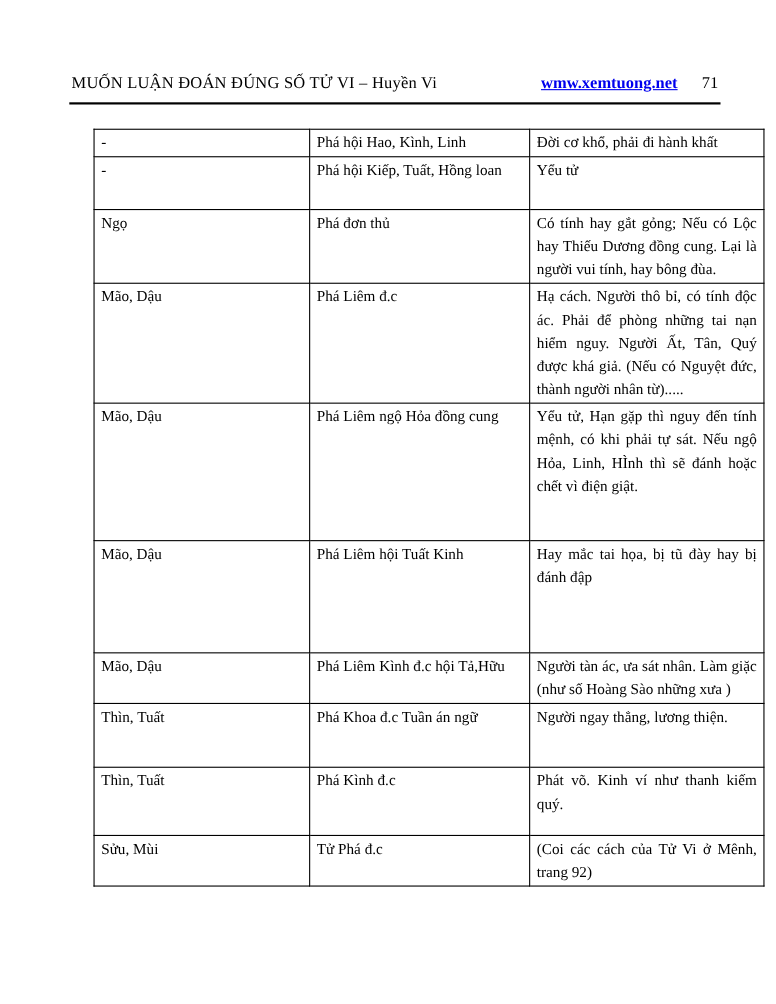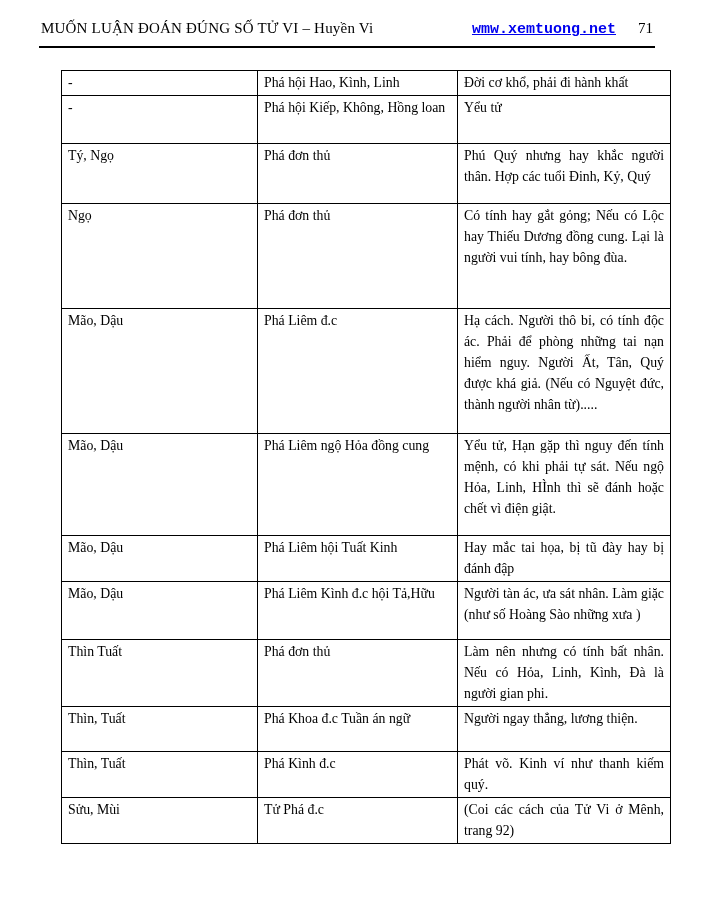"MUỐN LUẬN ĐOÁN ĐÚNG SỐ" .page { padding: 14px 50px 0 39px -> 14px 50px 0 63px }
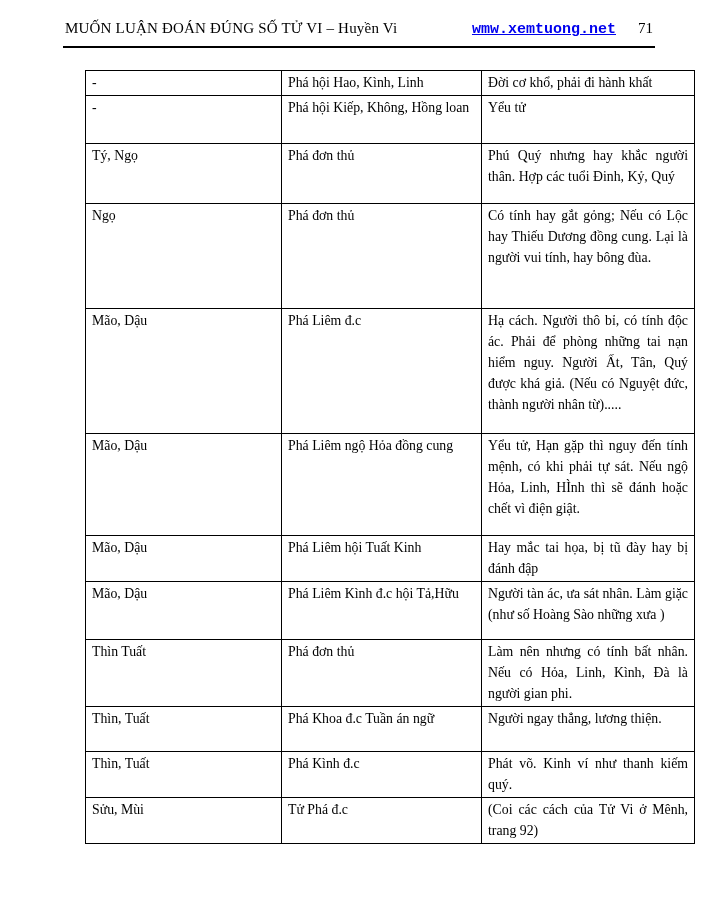"wmw.xemtuong.net" .site-link { font-family: Liberation Mono, monospace -> Liberation Serif, serif }
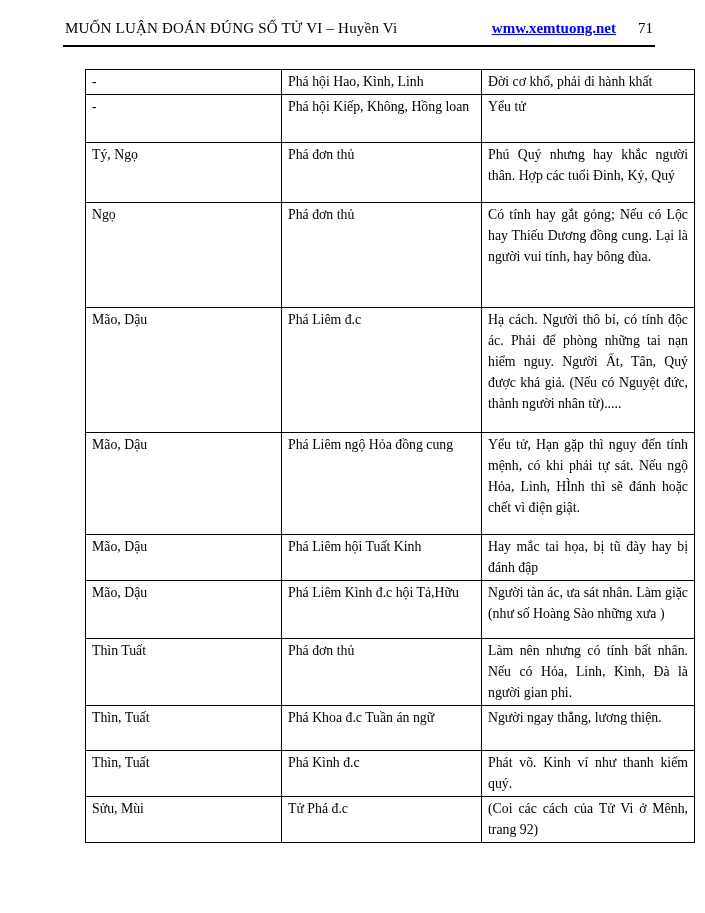"71" .page-number { margin-top: none -> 48px }
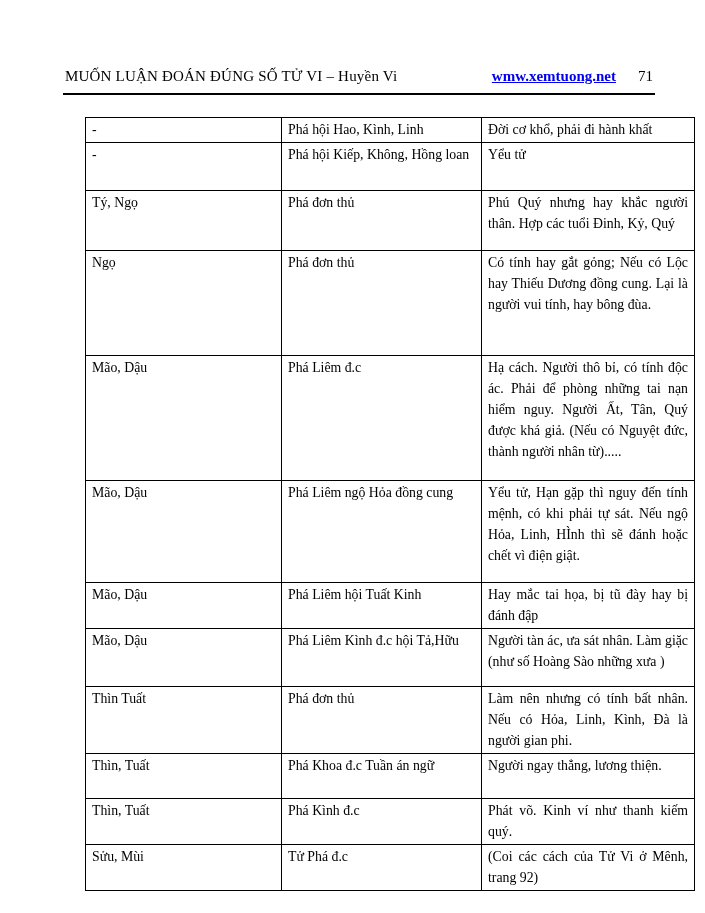"Phá hội Kiếp, Không, Hồng" td.col-cach { text: Không -> Tuất }
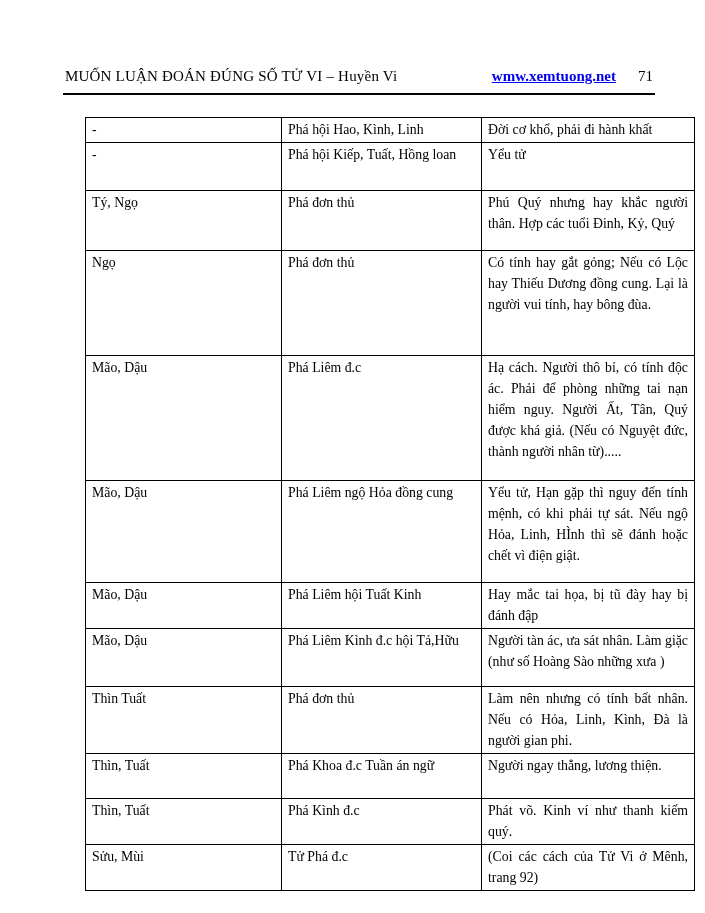"Tý, Ngọ" tr { html: <tr> <td>Tý, Ngọ</td> <td>Phá đơn thủ</td> <td>Phú Quý nhưng hay khắc người thân. Hợp các tuổi Đinh, Kỷ, Quý</td> </tr> -> none }
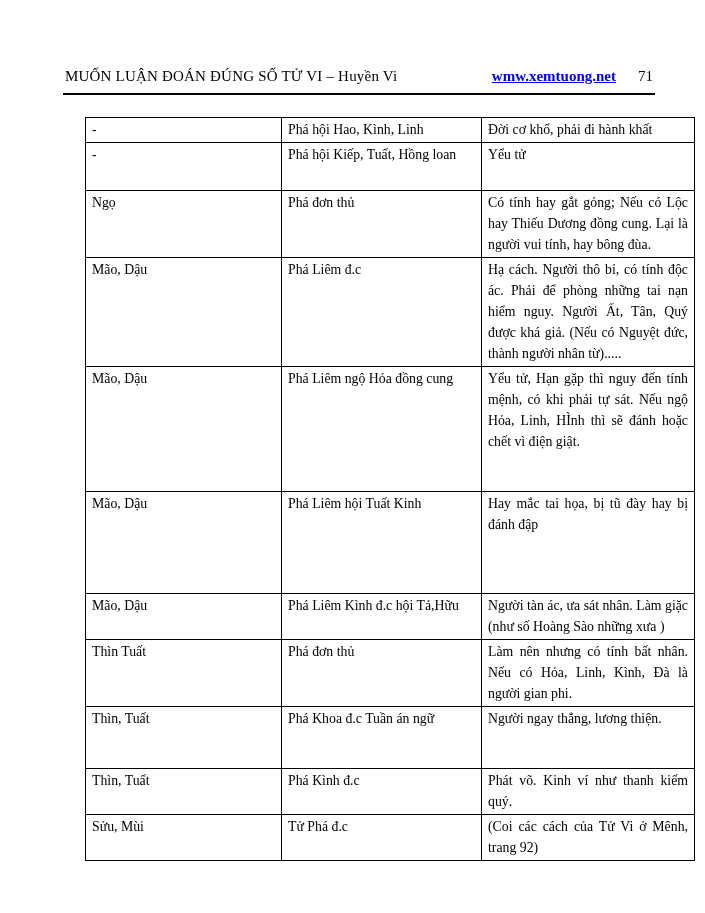"Thìn Tuất" tr { html: <tr> <td>Thìn Tuất</td> <td>Phá đơn thủ</td> <td>Làm nên nhưng có tính bất nhân. Nếu có Hỏa, Linh, Kình, Đà là người gian phi.</td> </tr> -> none }
